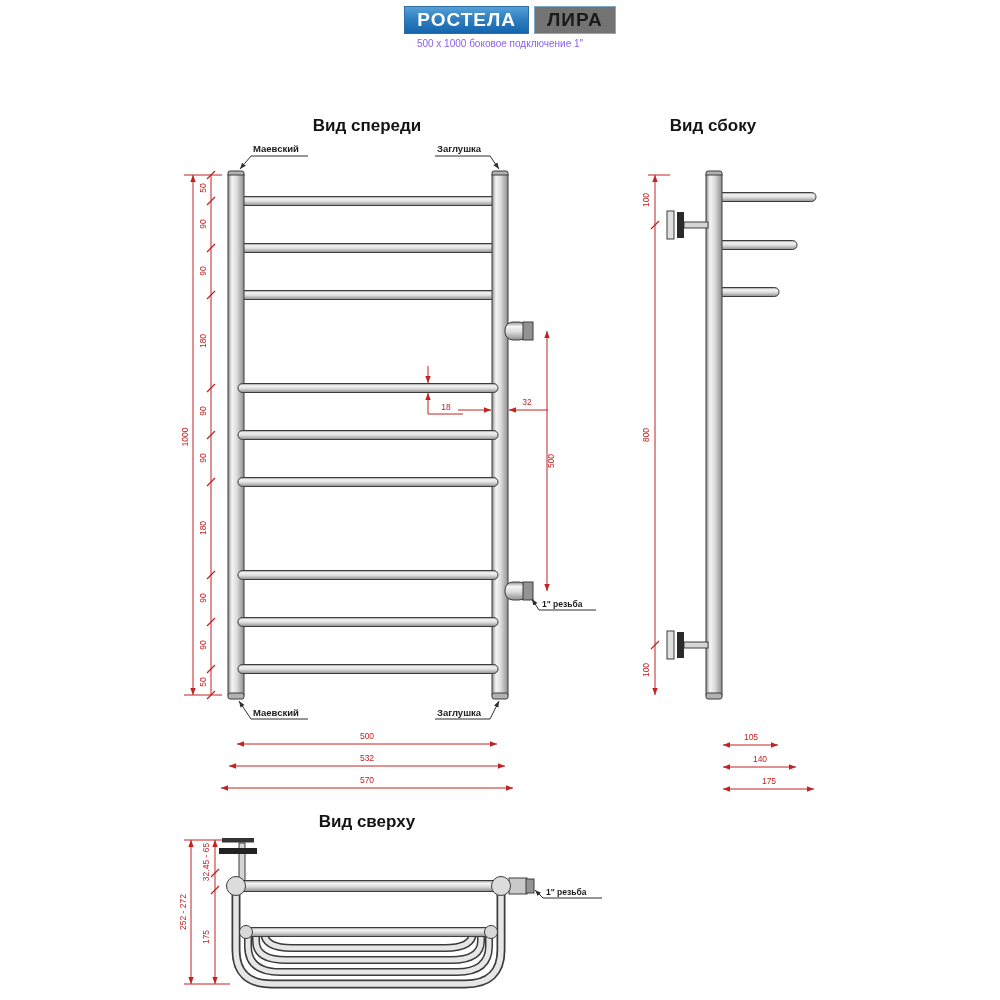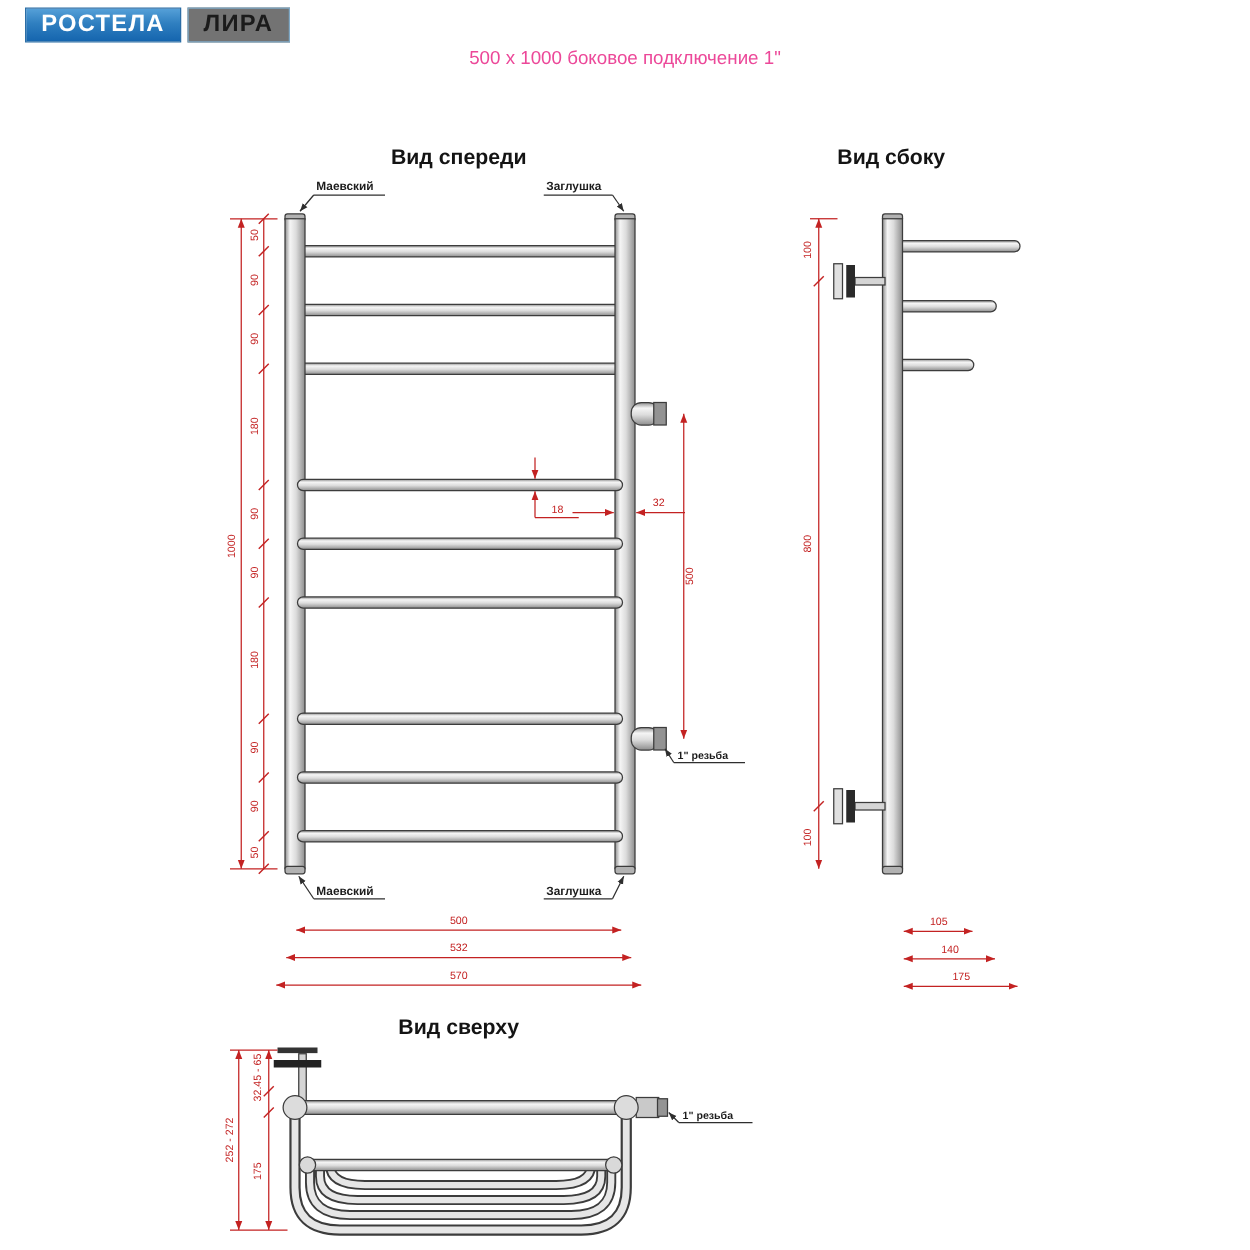"РОСТЕЛА" .brand-row { justify-content: flex-start -> center }
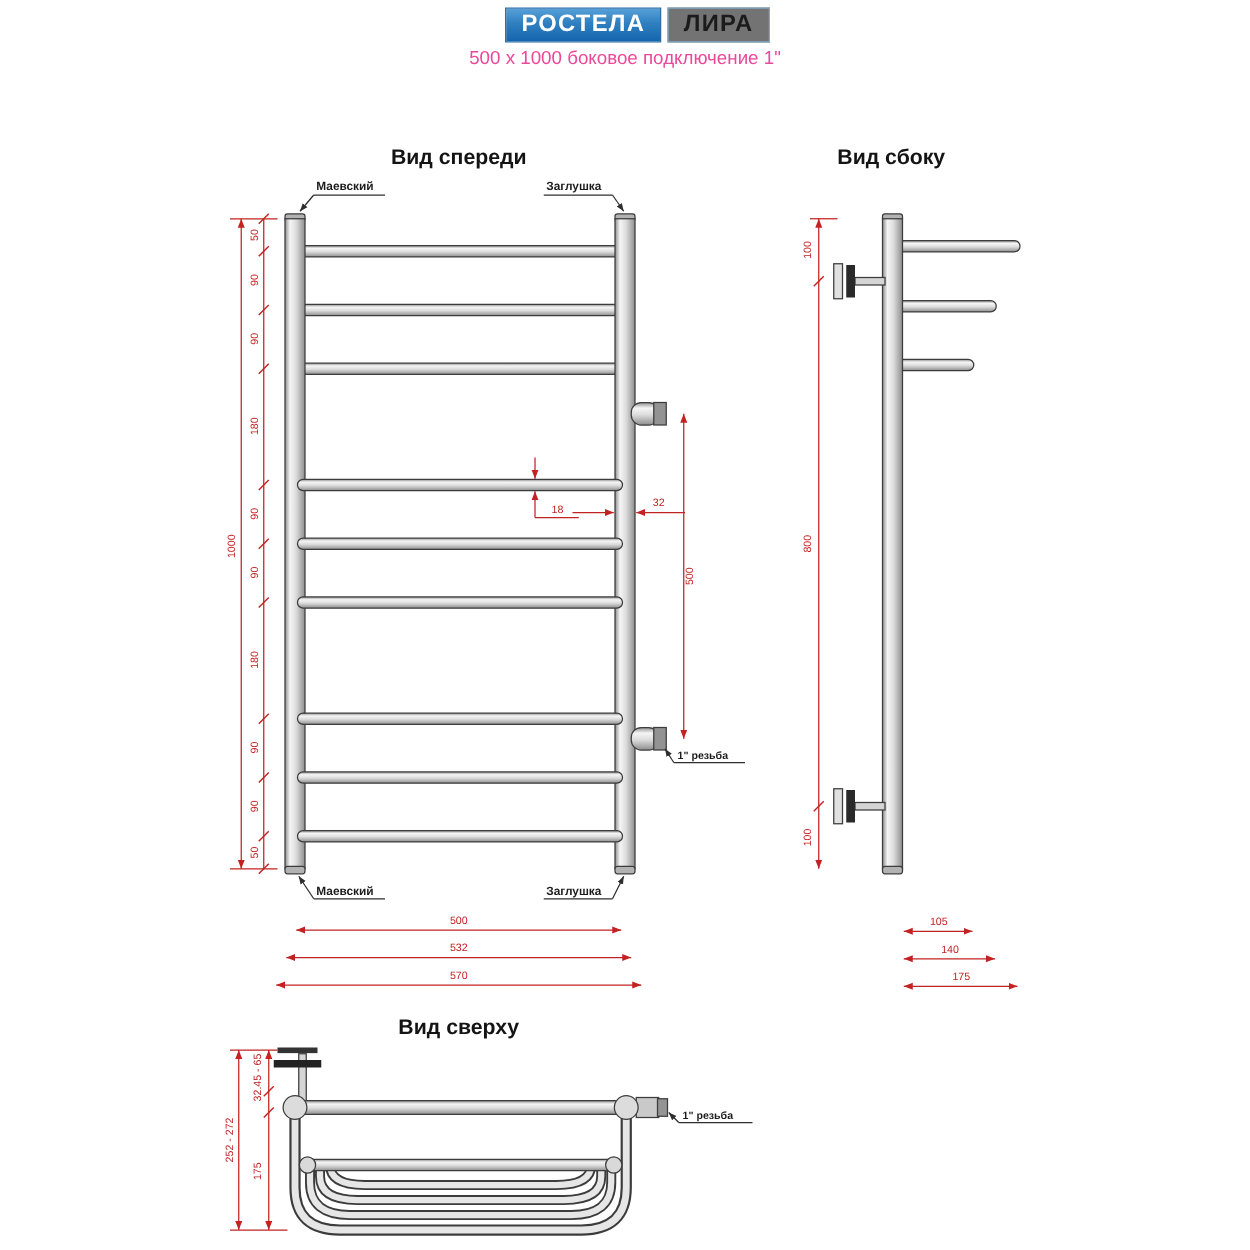"500 x 1000 боковое подключение" .subtitle { color: #ec4899 -> #8b5cf6; font-size: 15px -> 10px }
